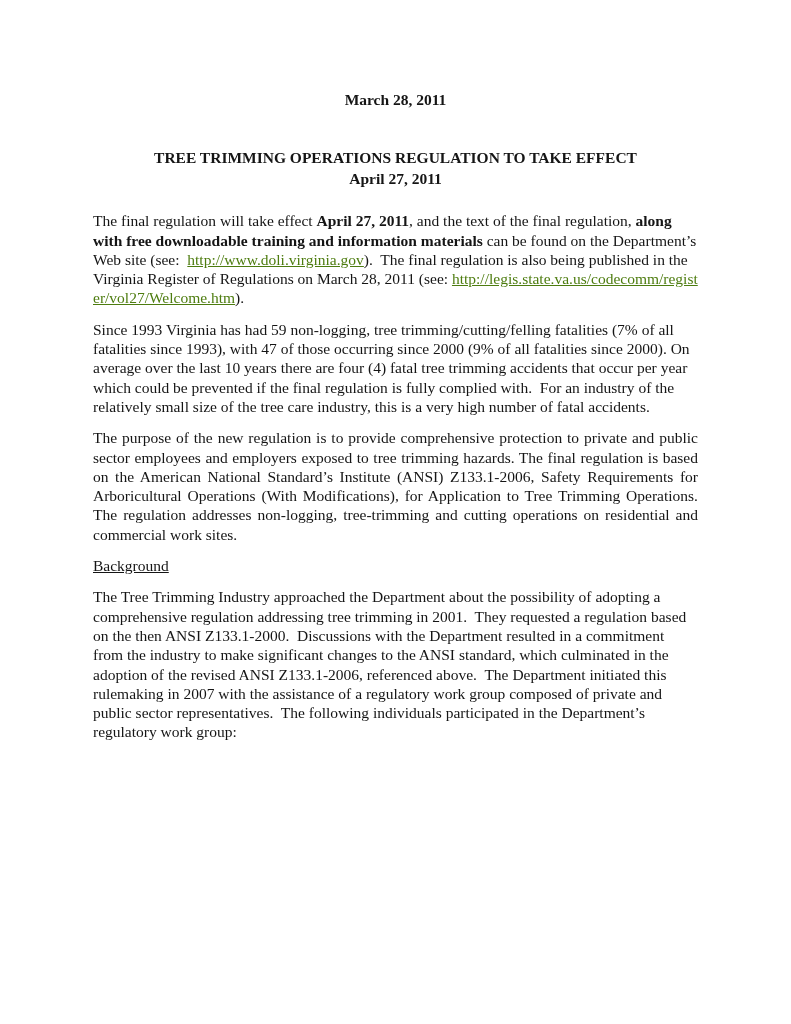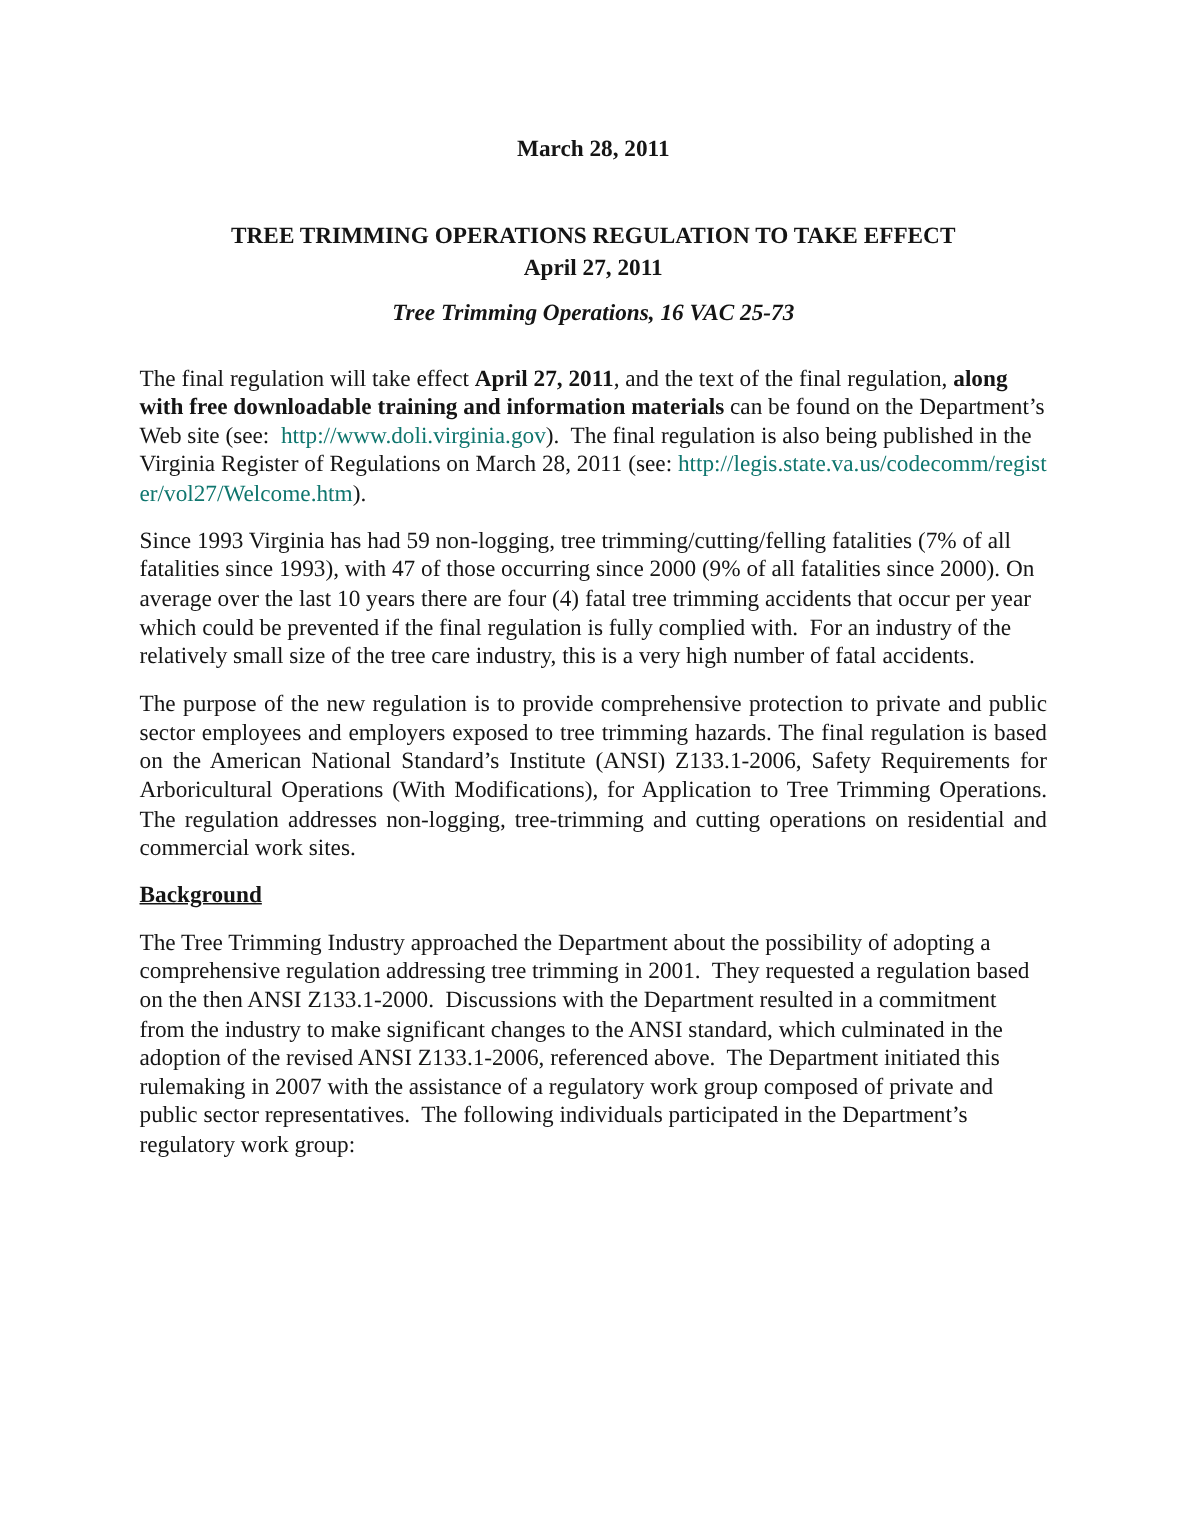"TREE TRIMMING OPERATIONS REGULATION TO" .doc-title { margin-bottom: 10px -> 22px }
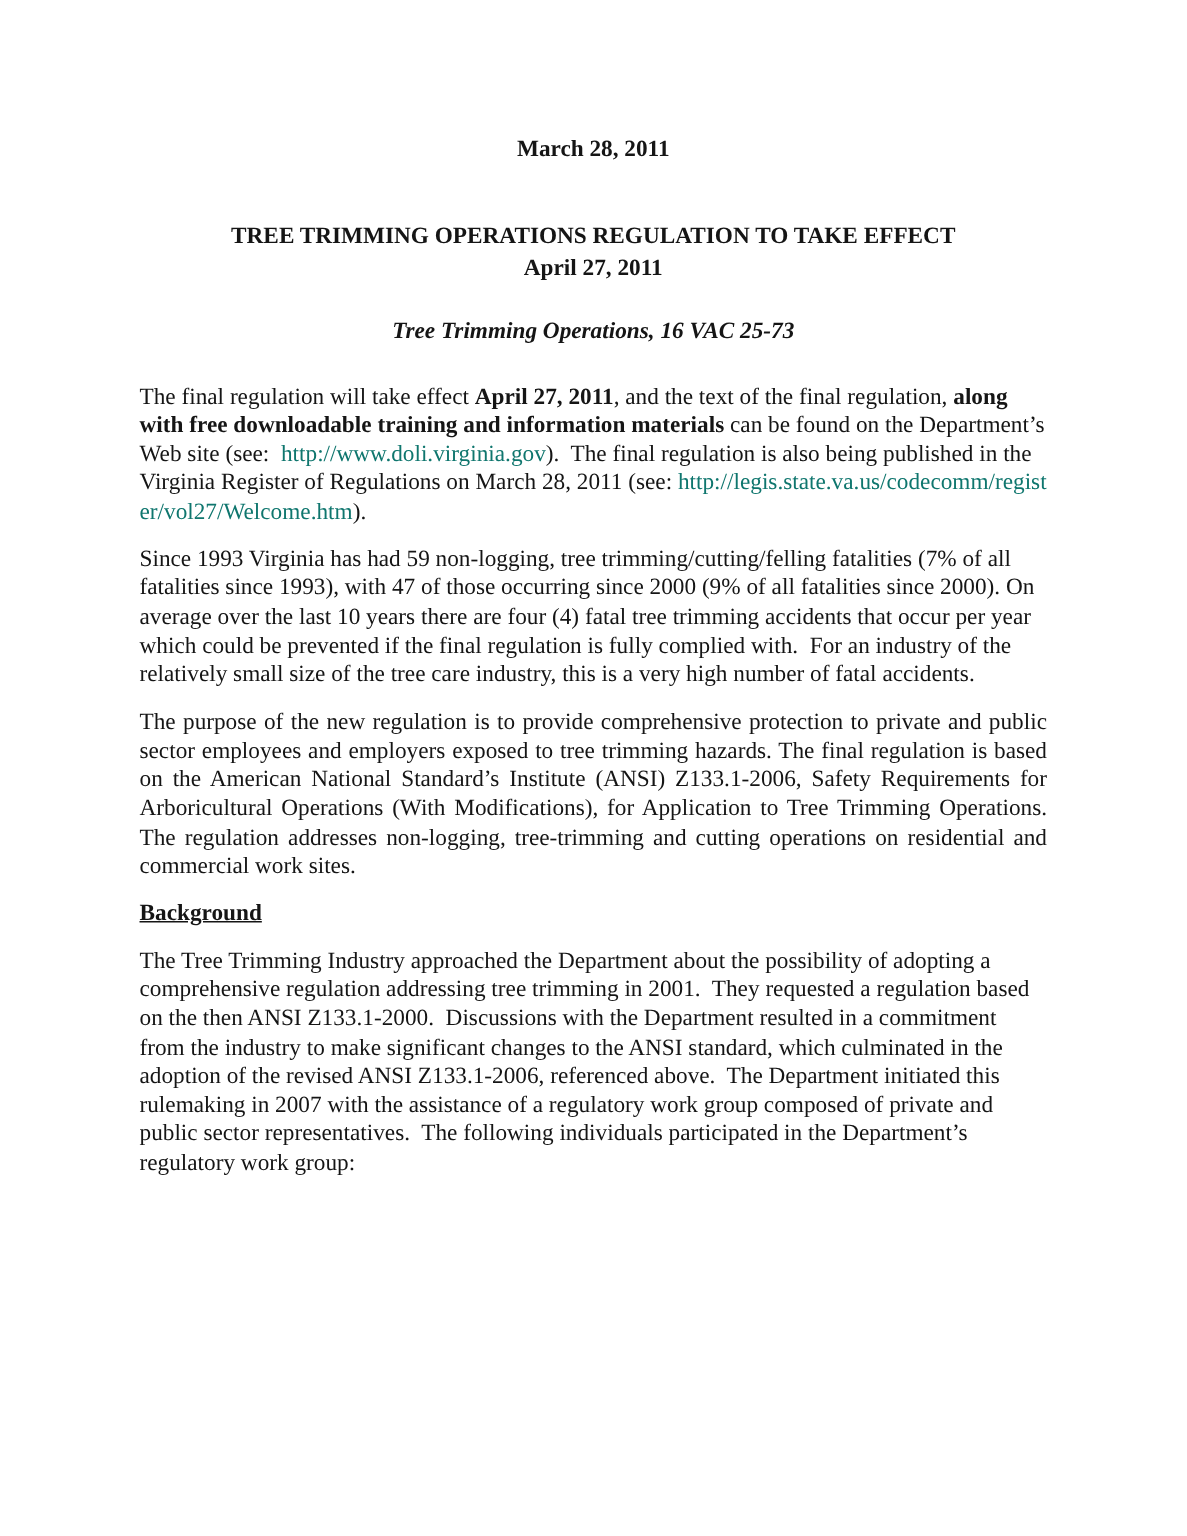"Tree Trimming Operations, 16 VAC" div.block { html: <div>Tree Trimming Operations, 16 VAC 25-73</div> -> none }
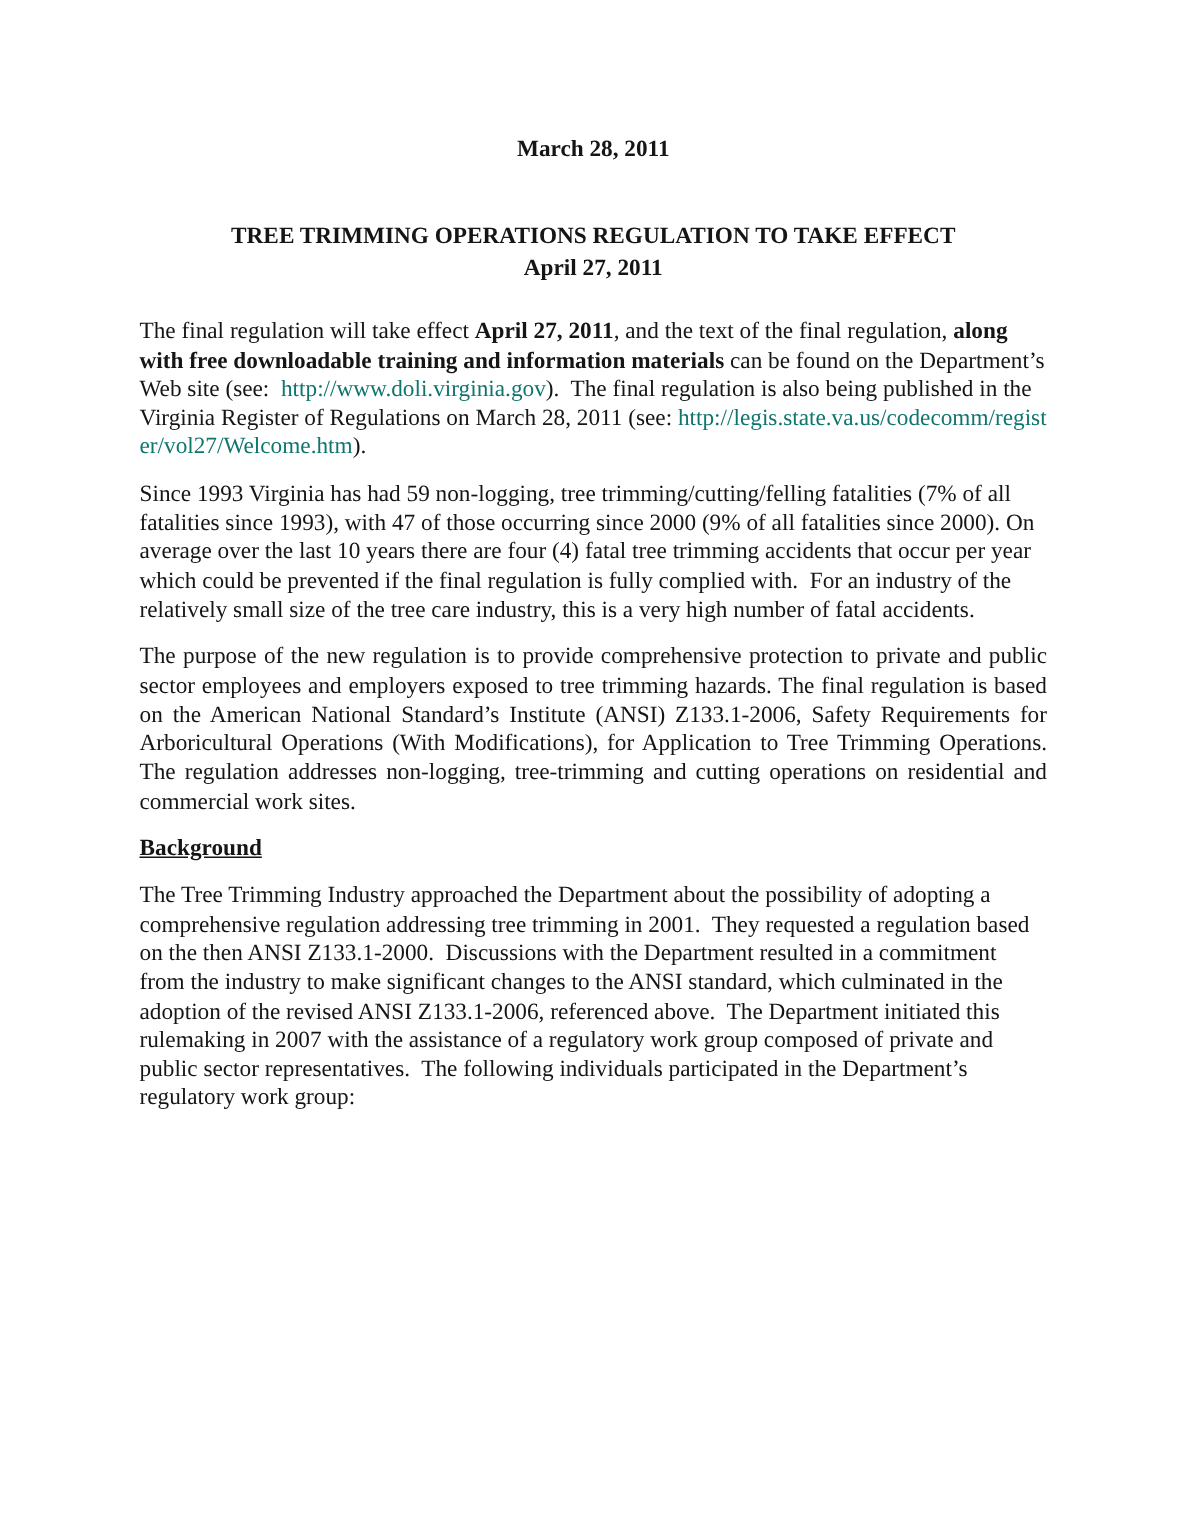"http://www.doli.virginia.gov" a.doc-link { color: #0f766e -> #4d7c0f; text-decoration: none -> underline }
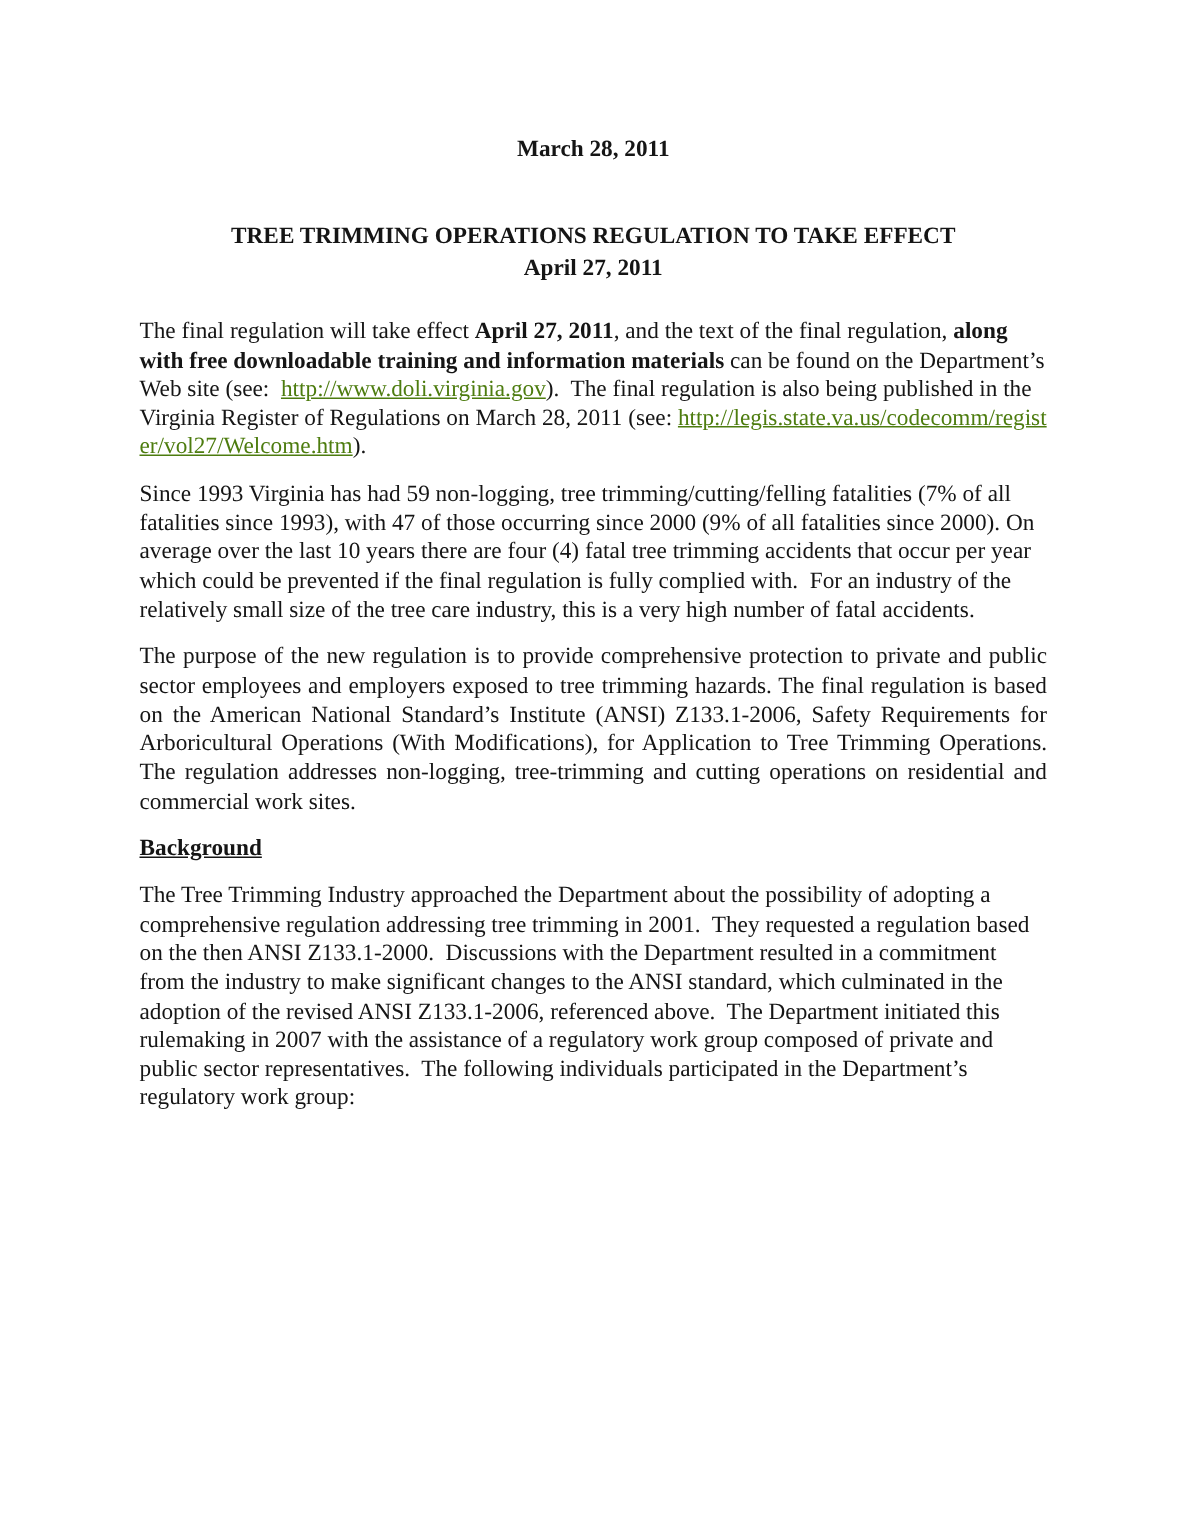"Background" .section-heading { font-weight: bold -> normal }
